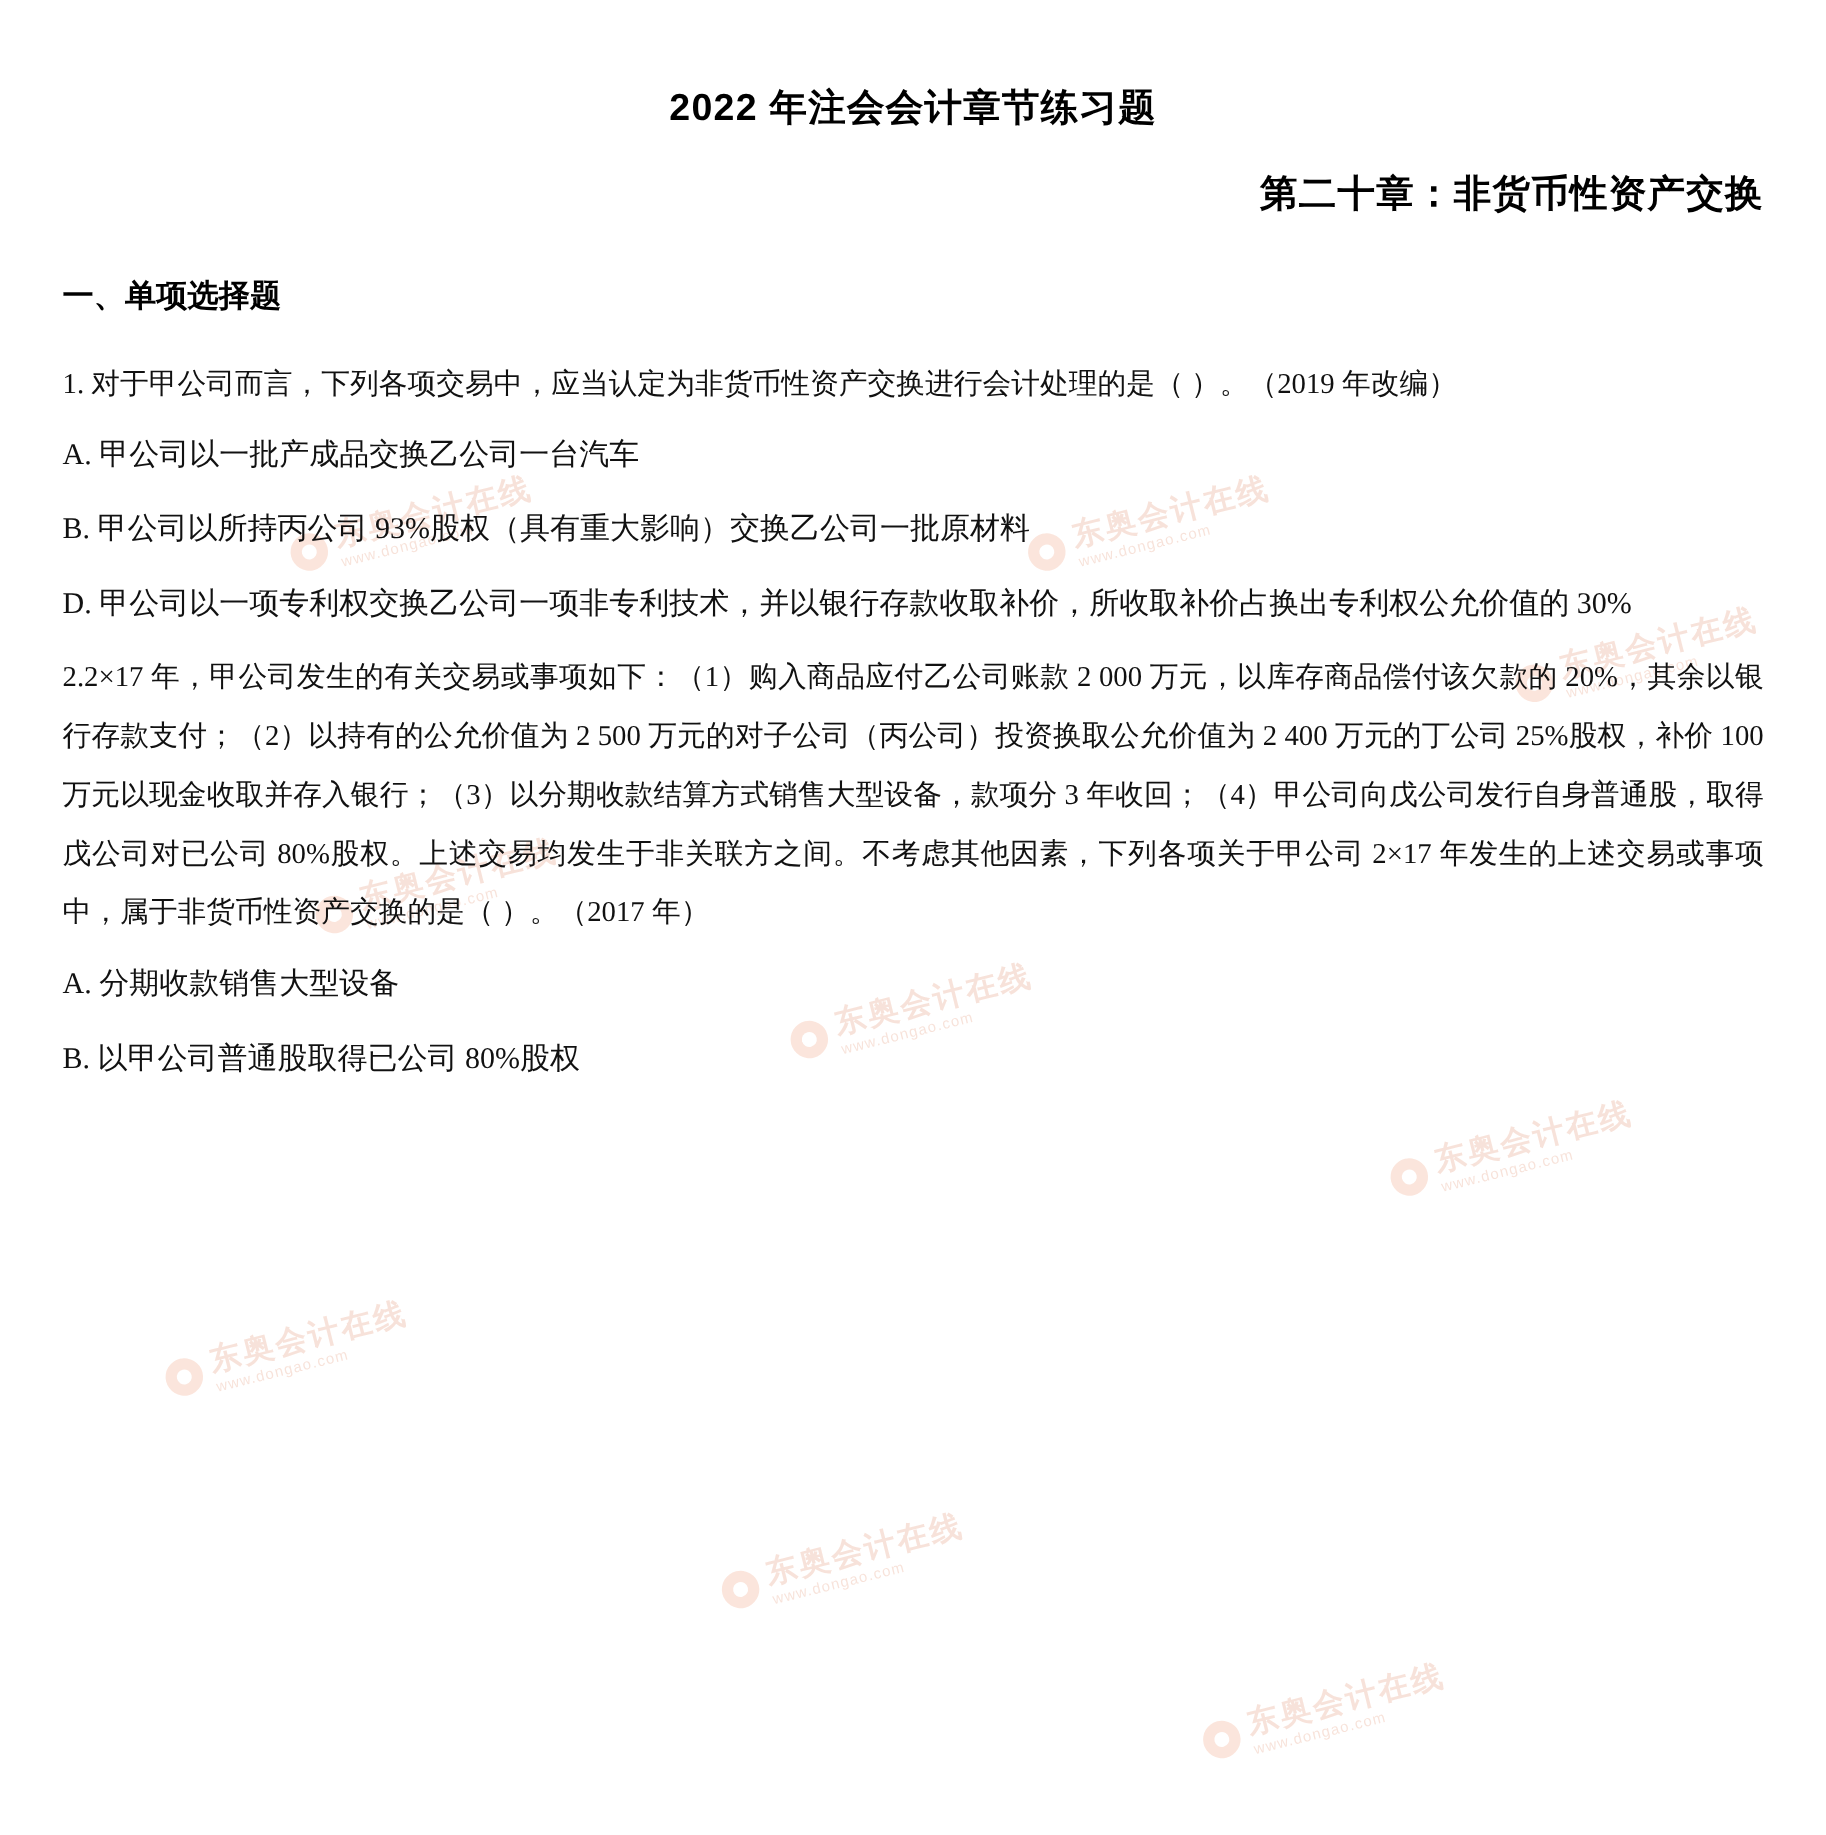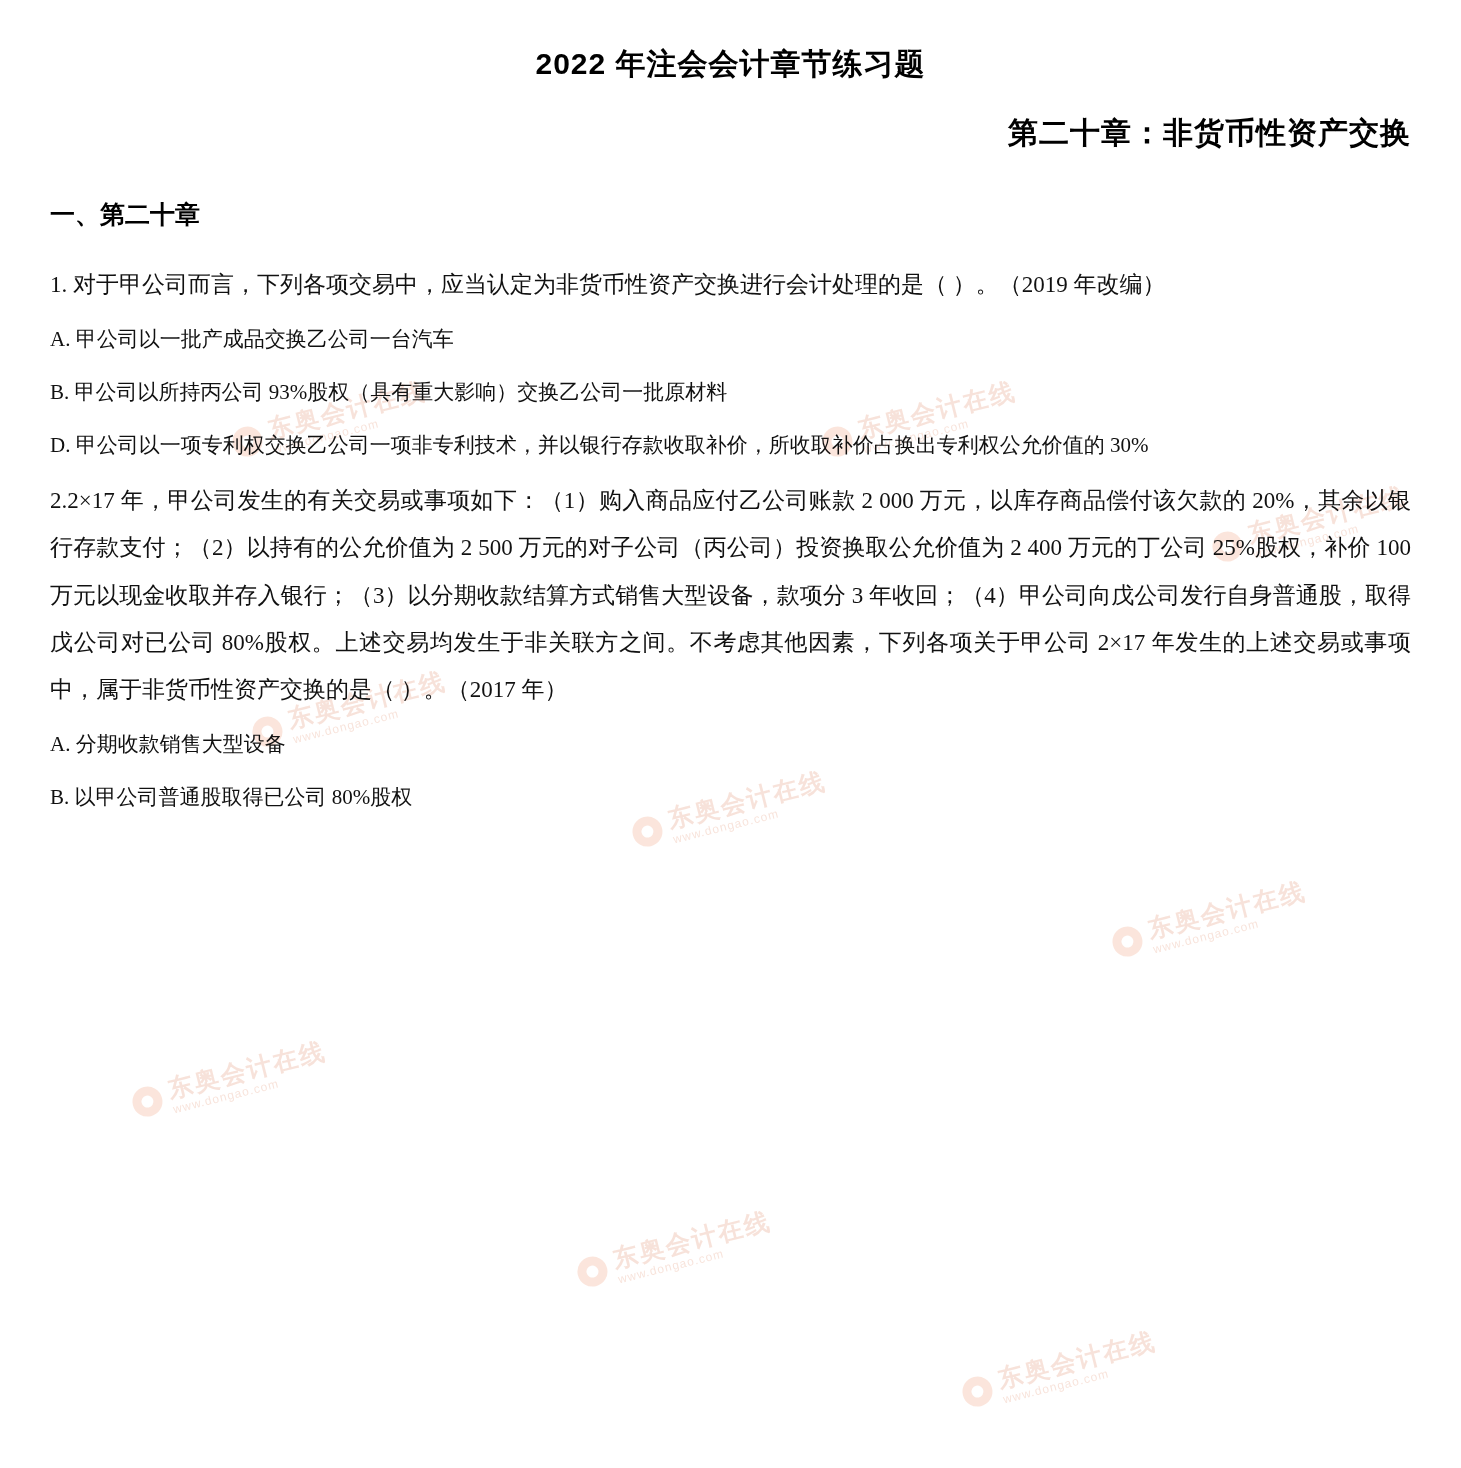"2022 年注会会计章节练习题" .doc { padding: 38px 50px 30px 50px -> 60px 50px 30px 50px }
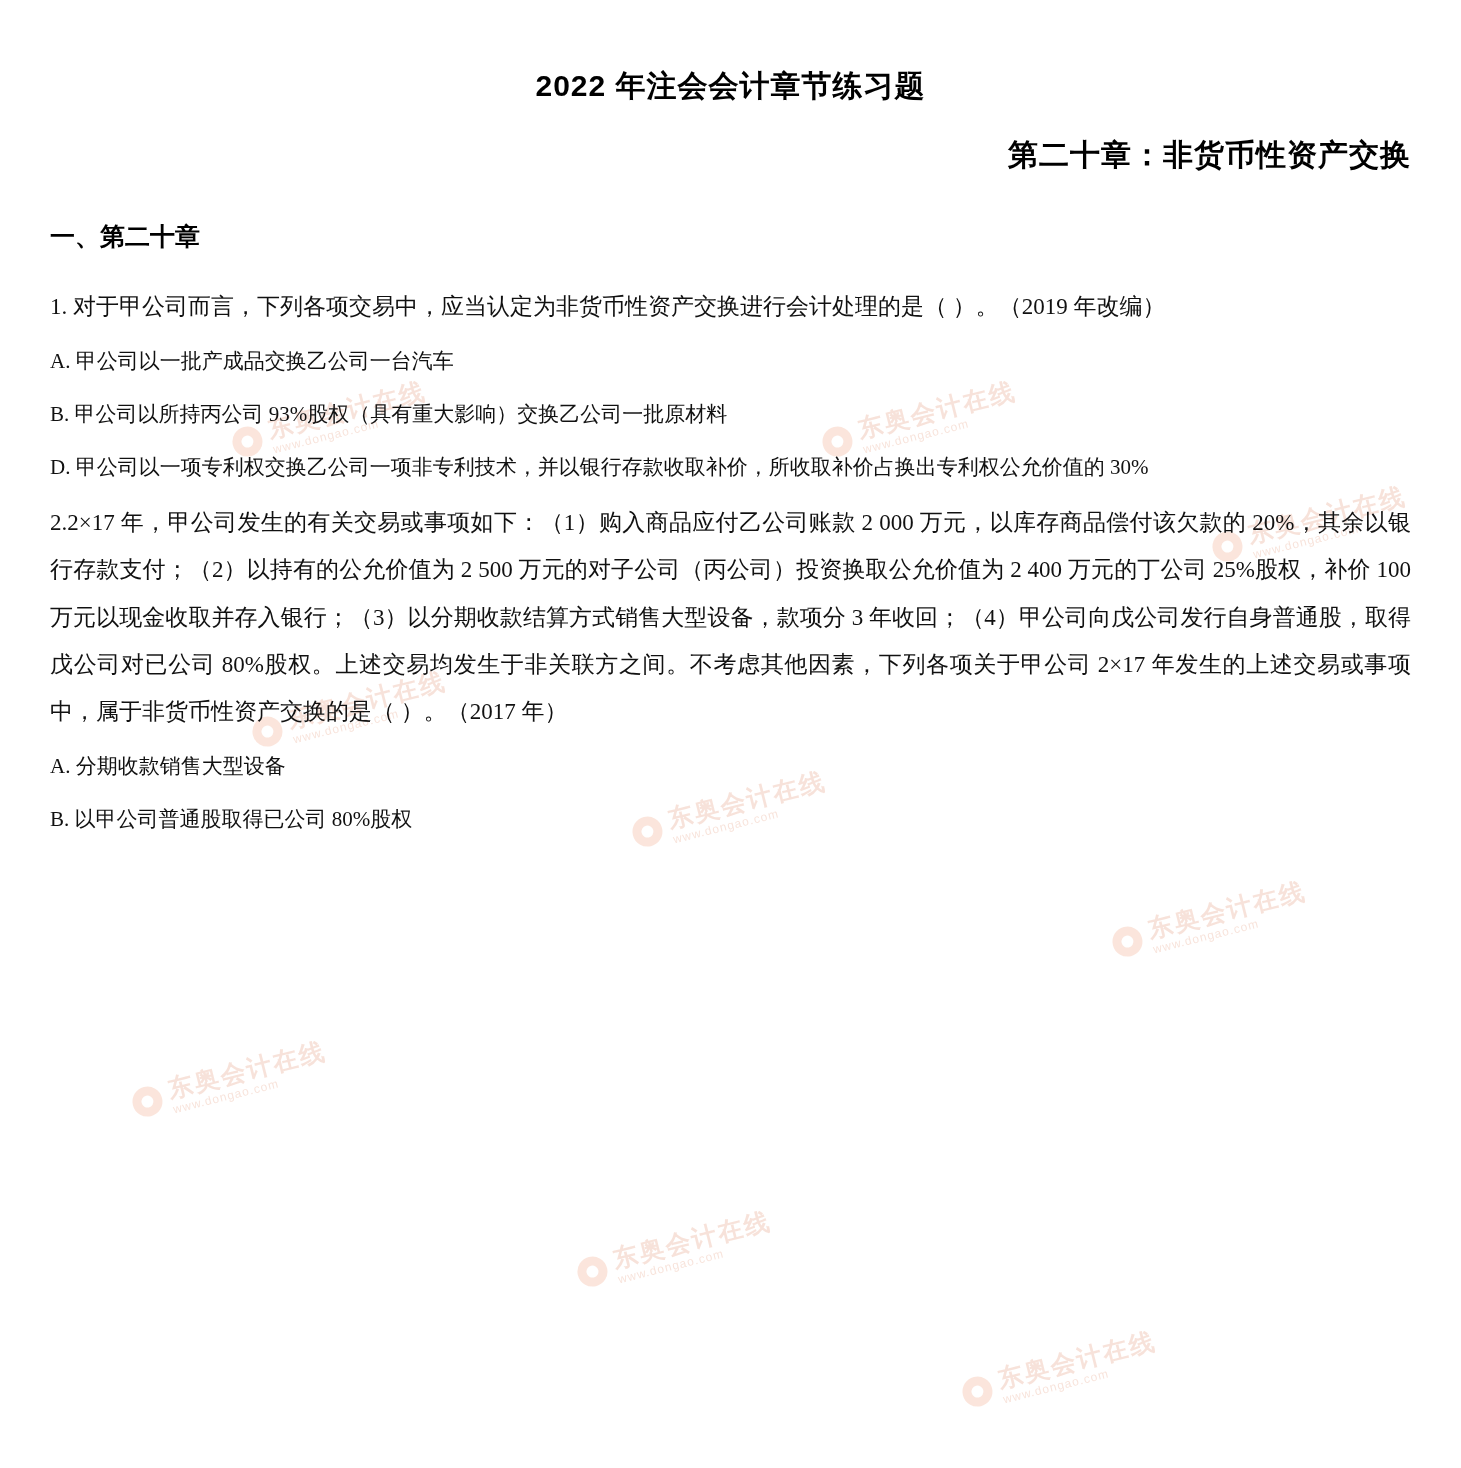"一、第二十章" h3.section-heading { text: 第二十章 -> 单项选择题 }
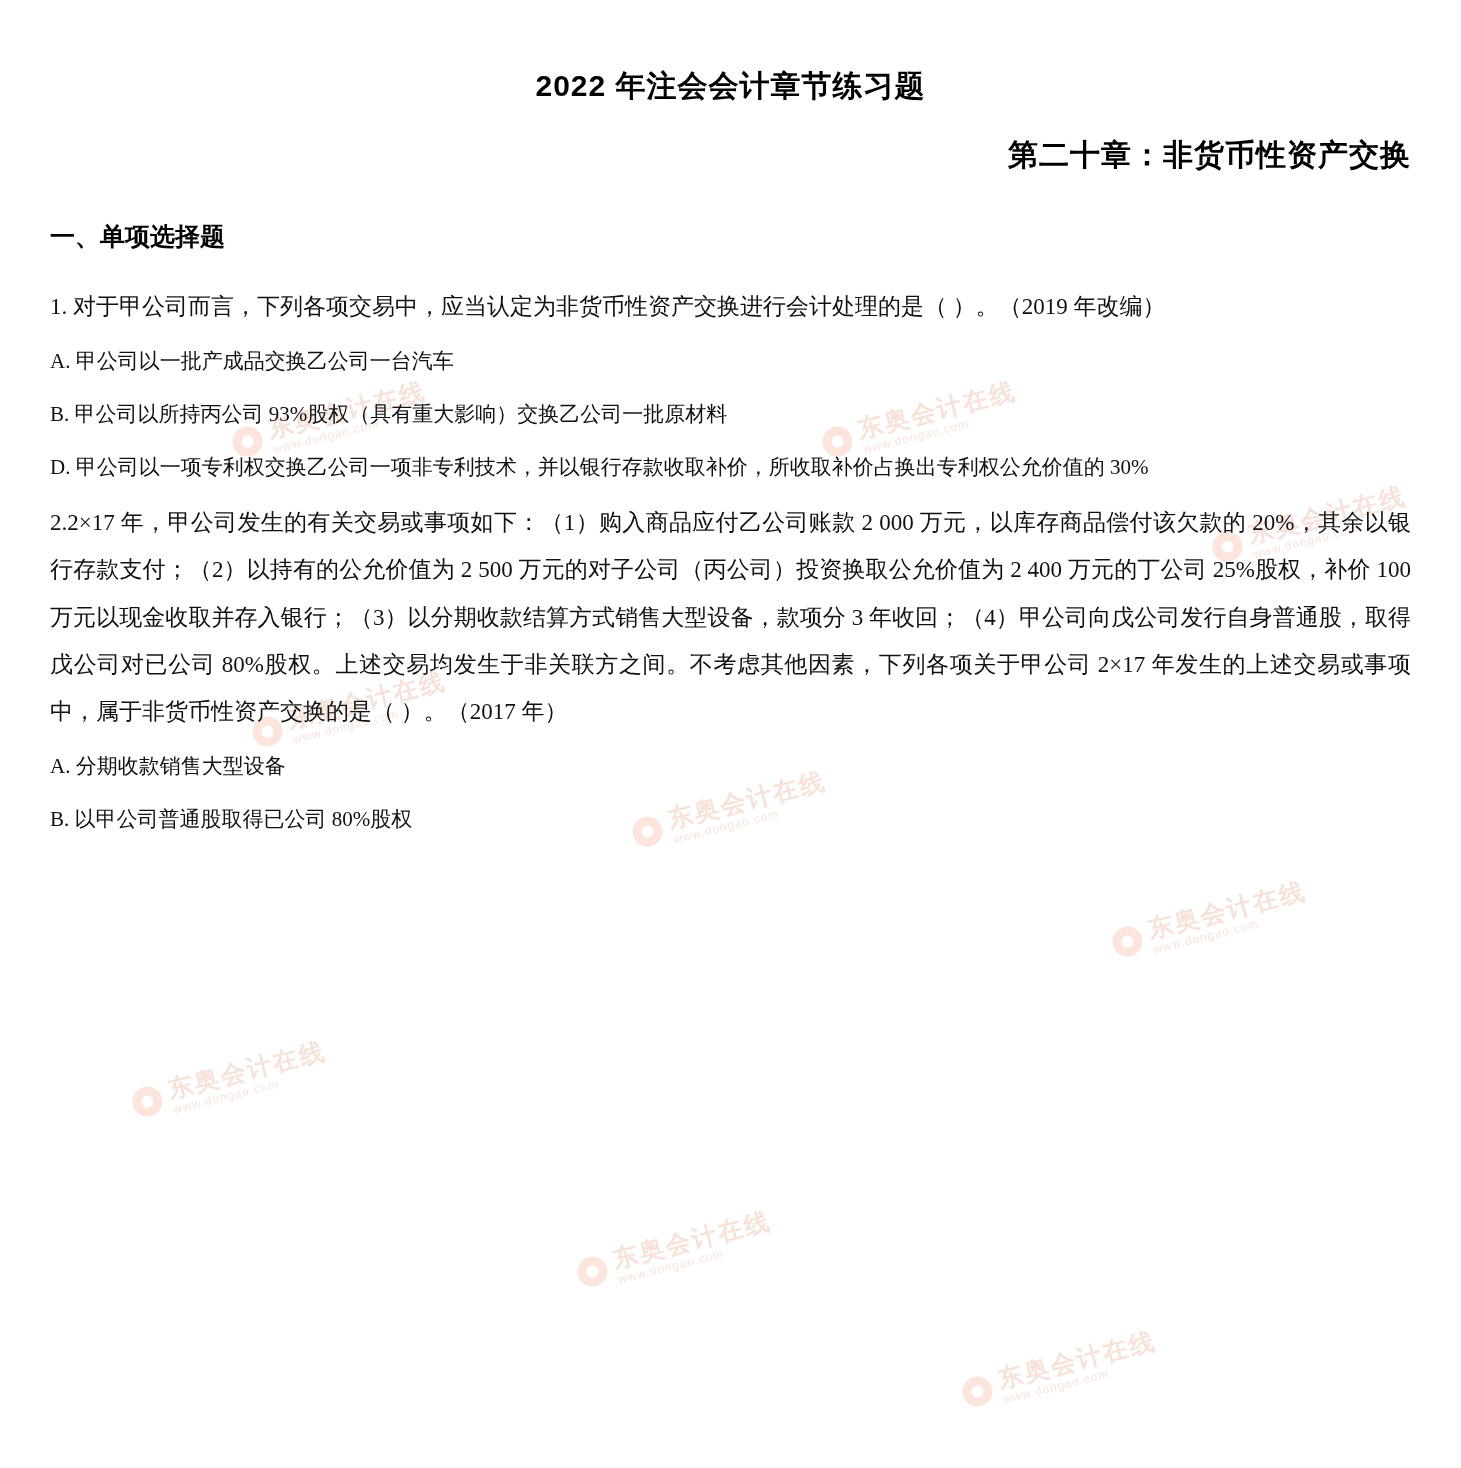"A. 甲公司以一批产成品交换乙公司一台汽车" p.option { font-size: 21px -> 24px }
